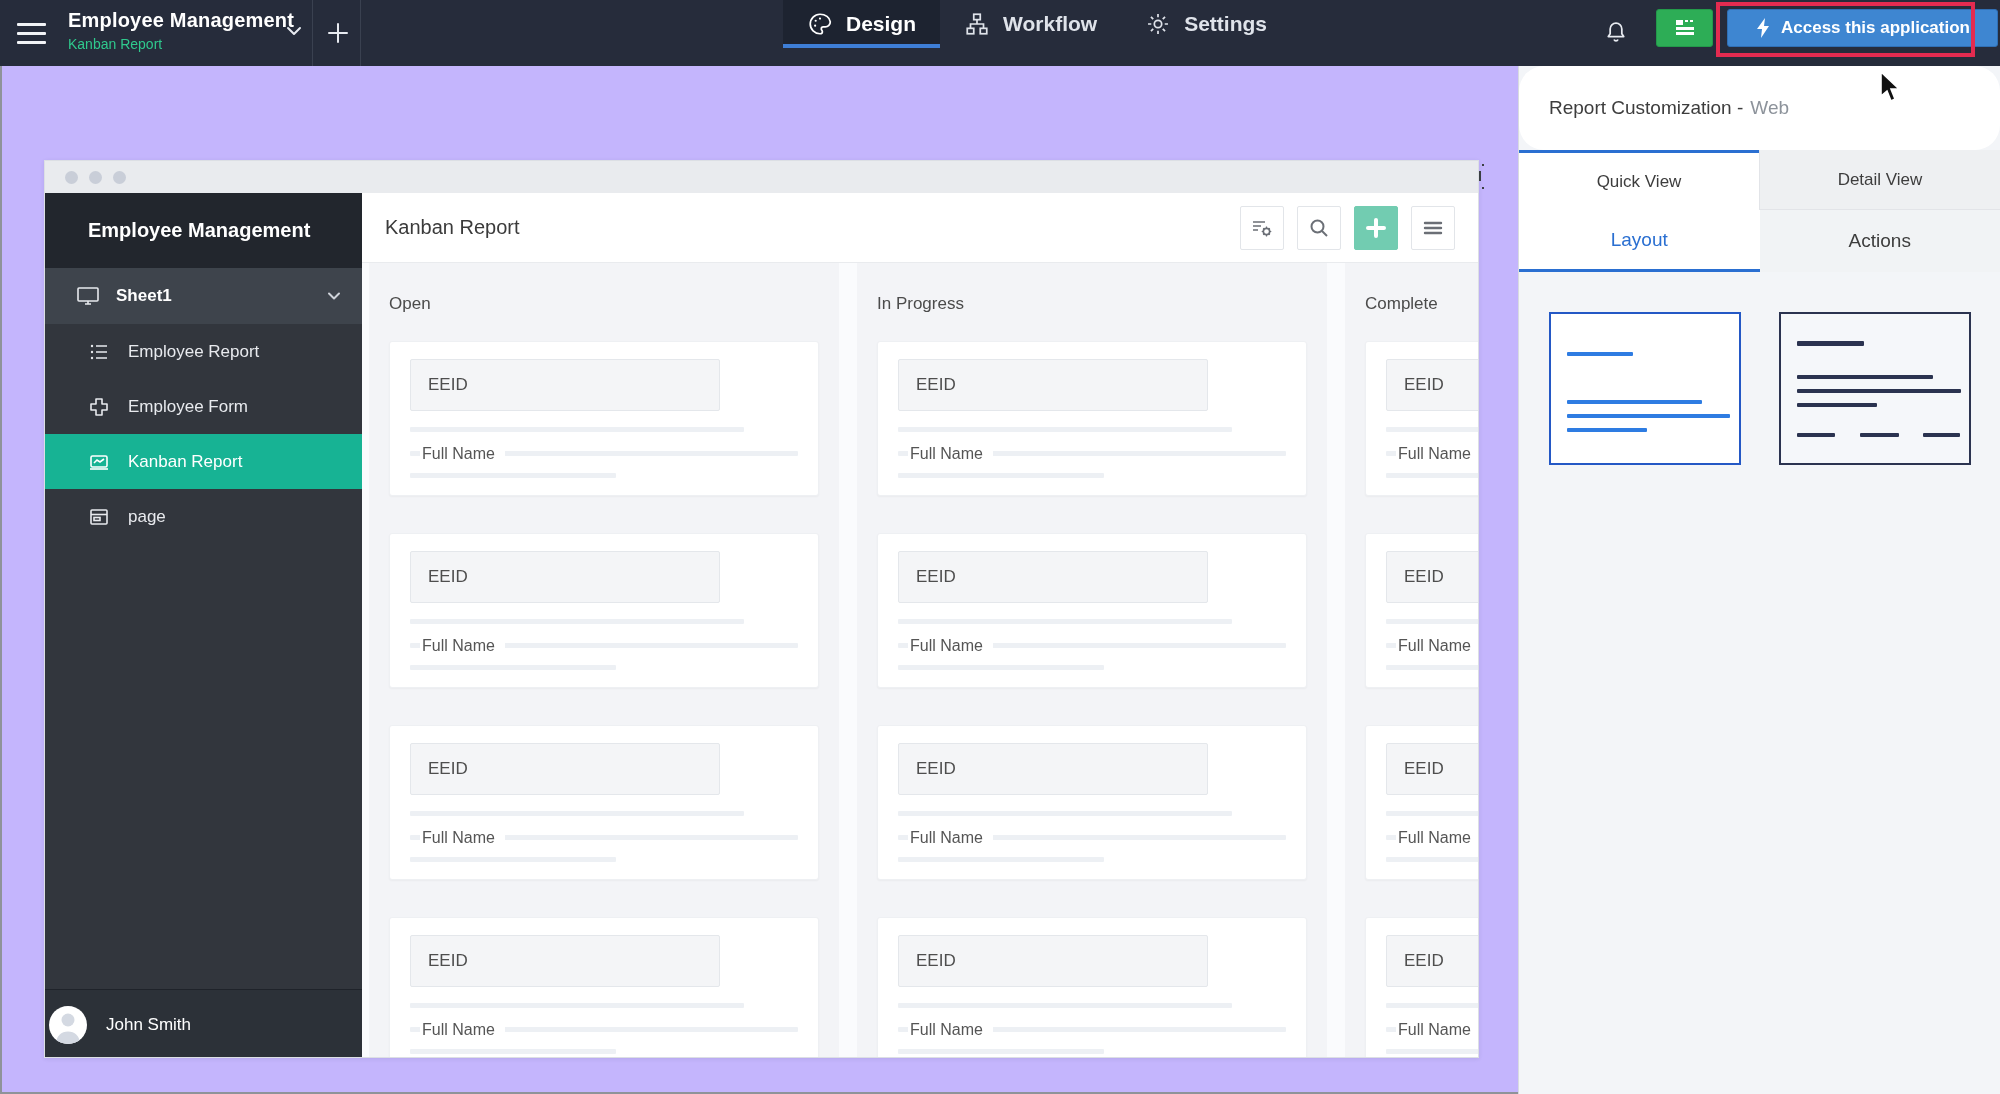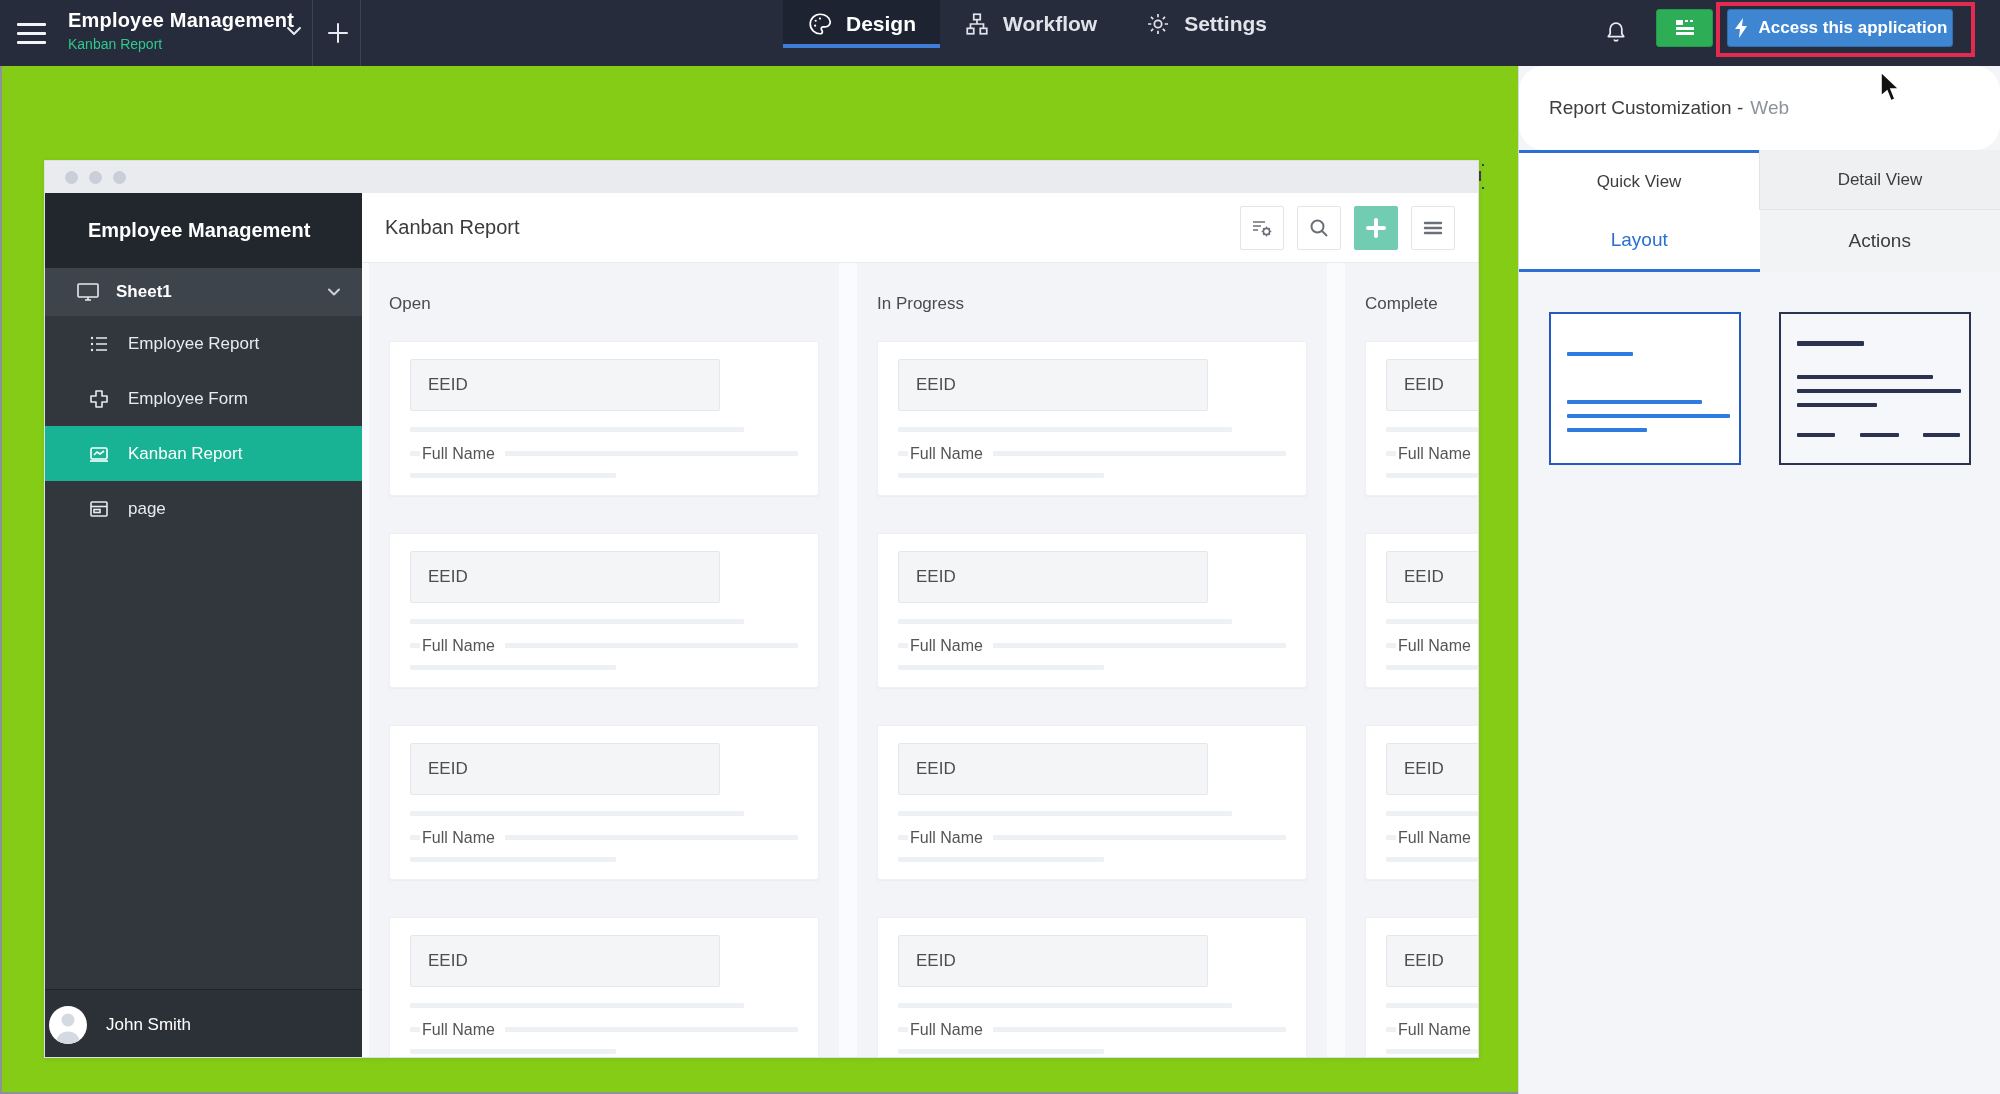"Employee Management" .page { background: #84cc16 -> #c4b5fd }
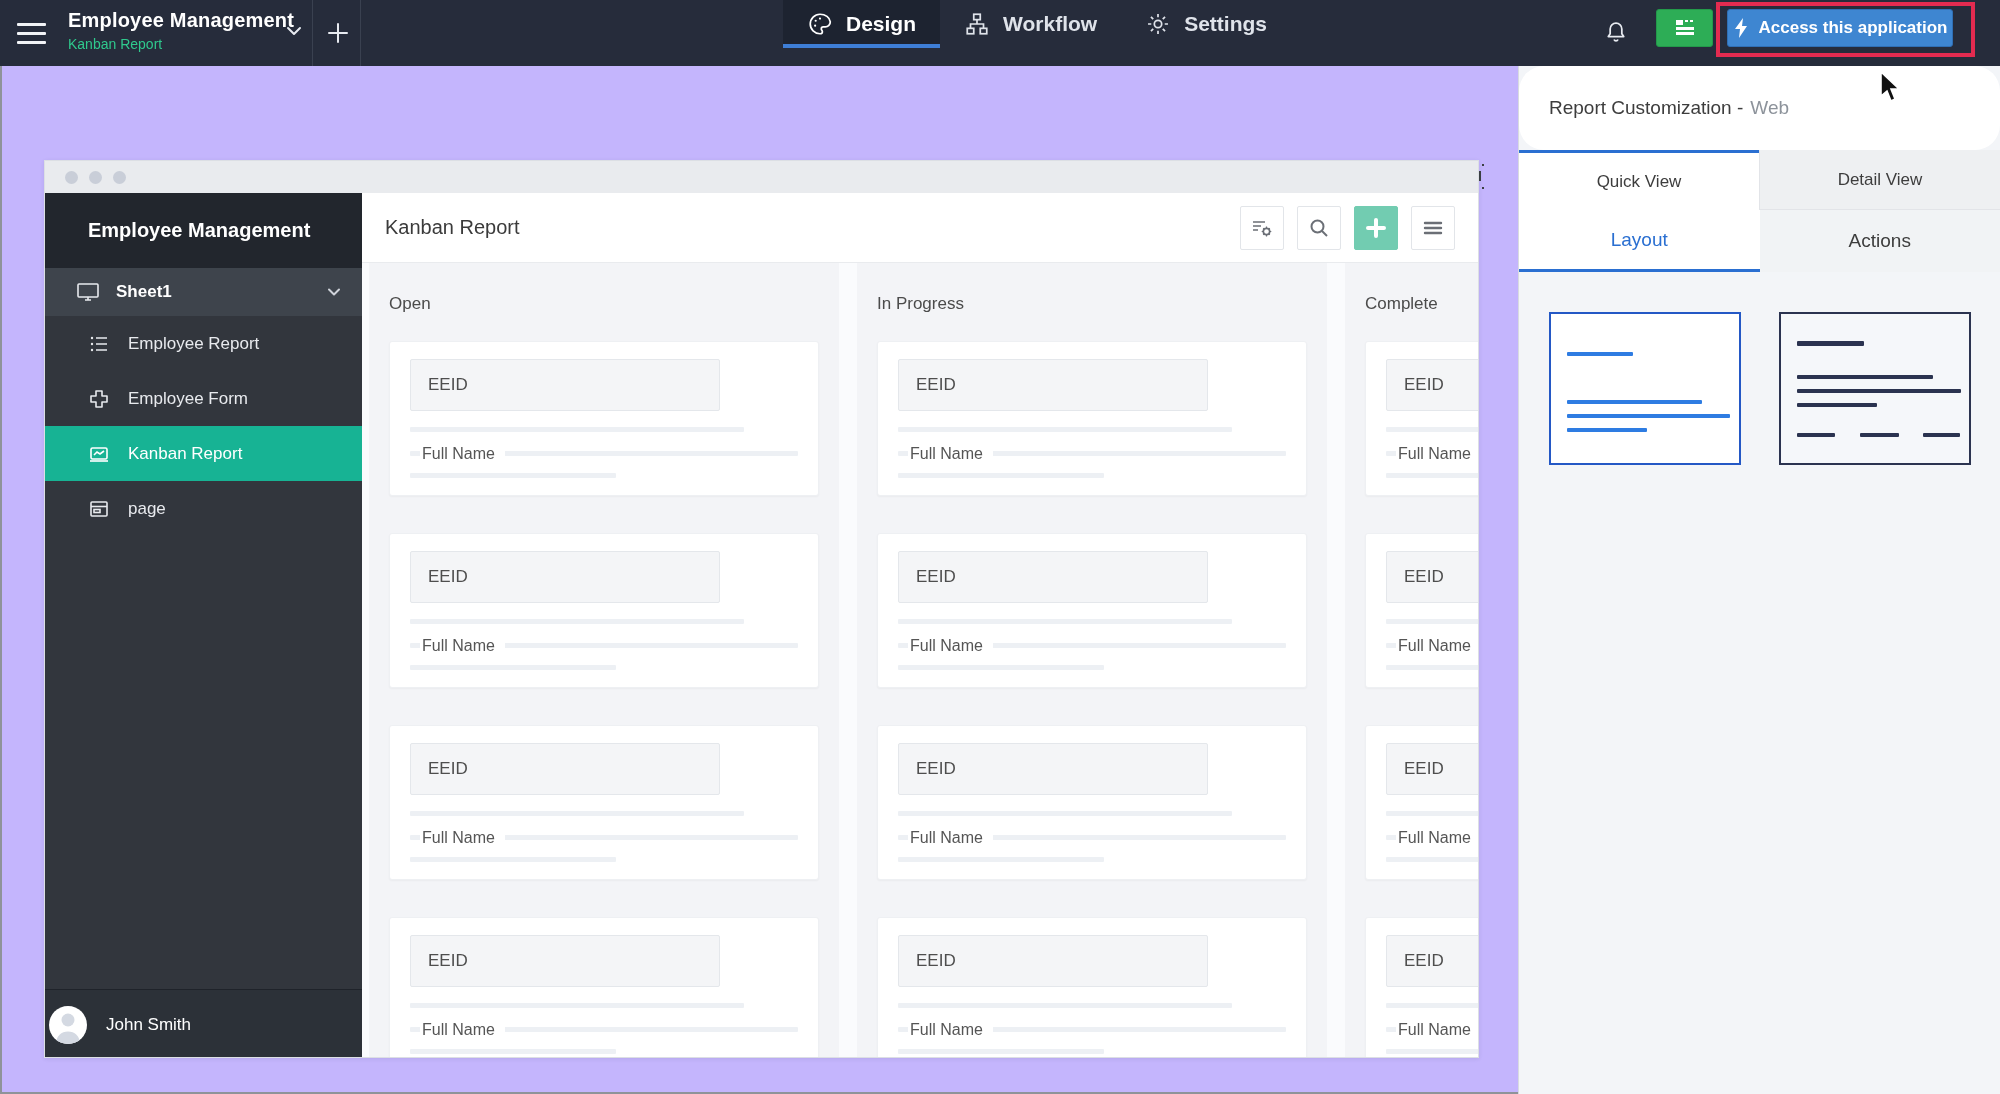"Access this application" .access-btn { width: 226px -> 271px }
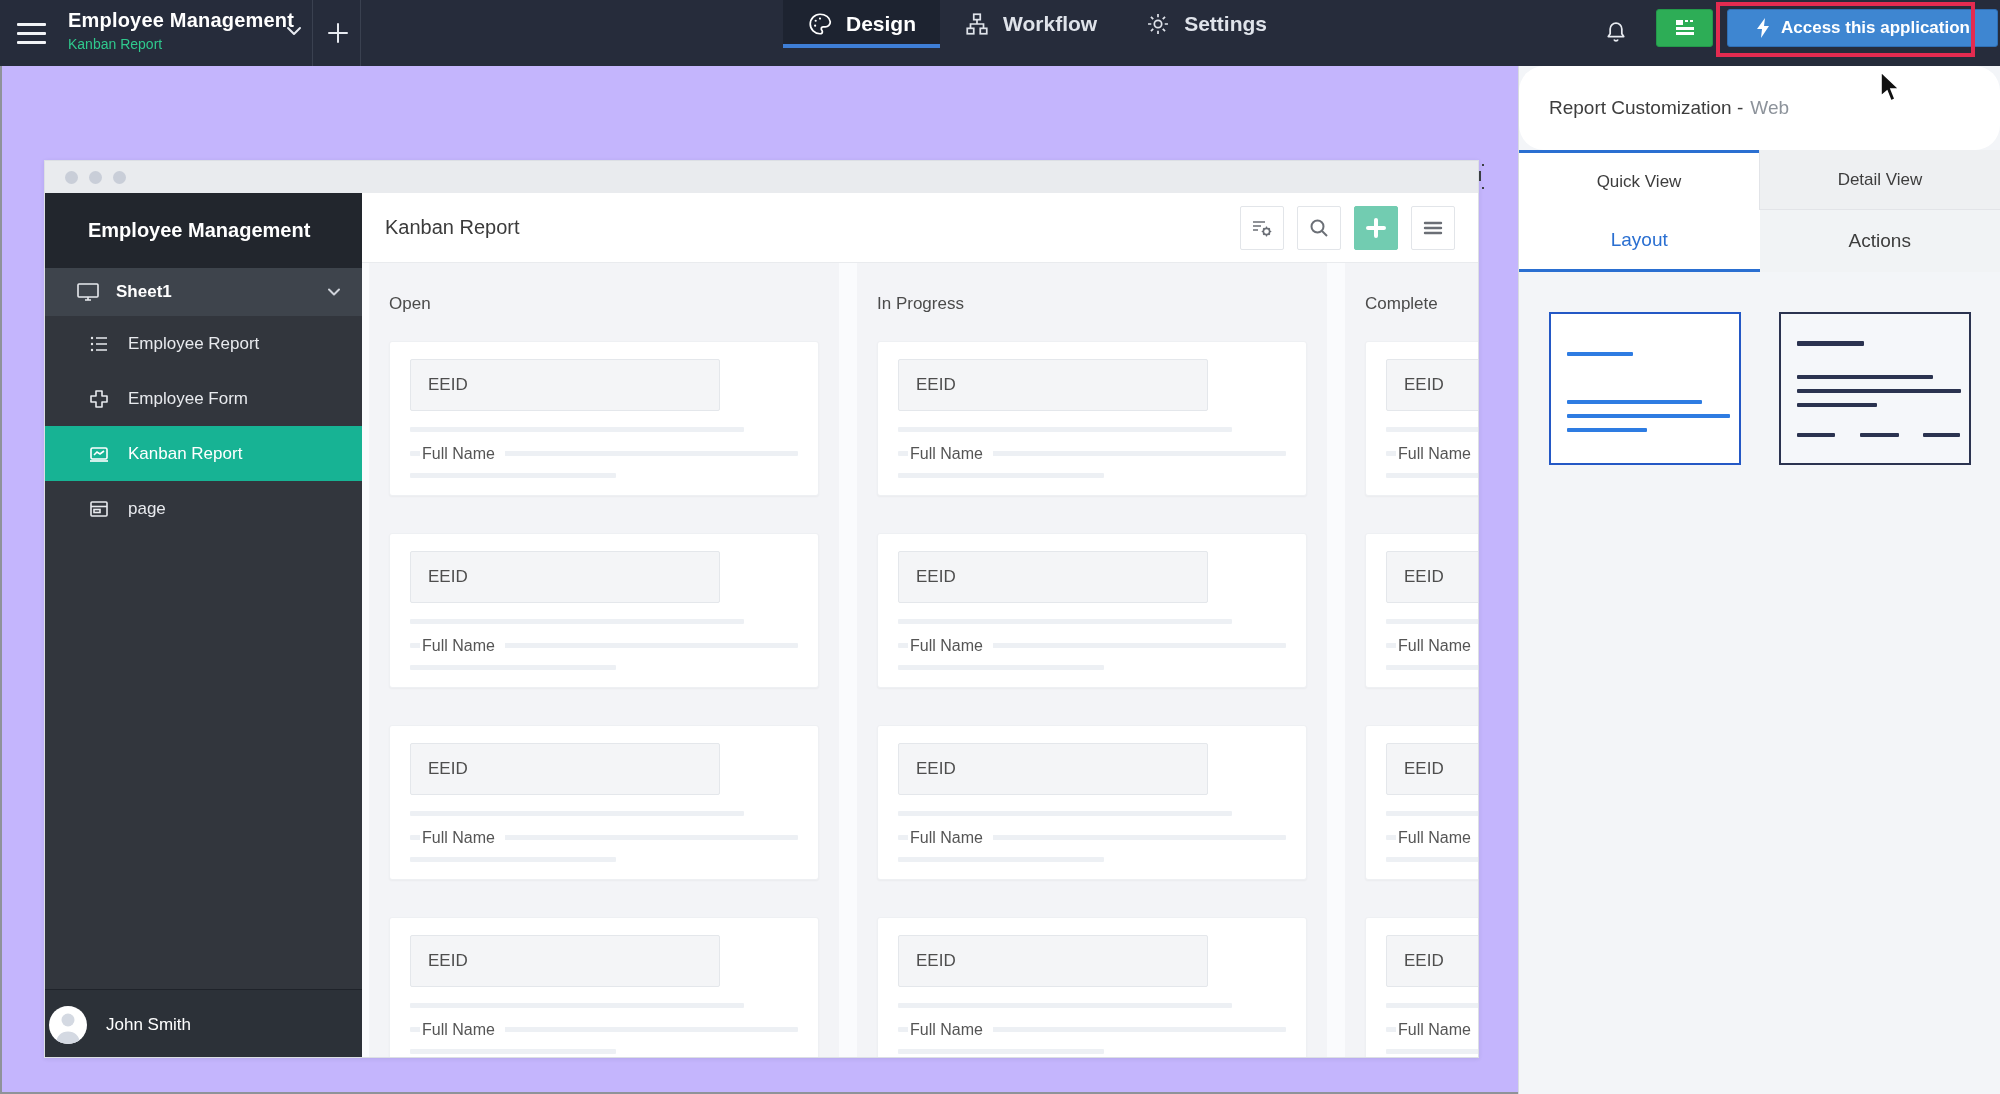"Sheet1" .sheet-row { height: 48px -> 56px }
